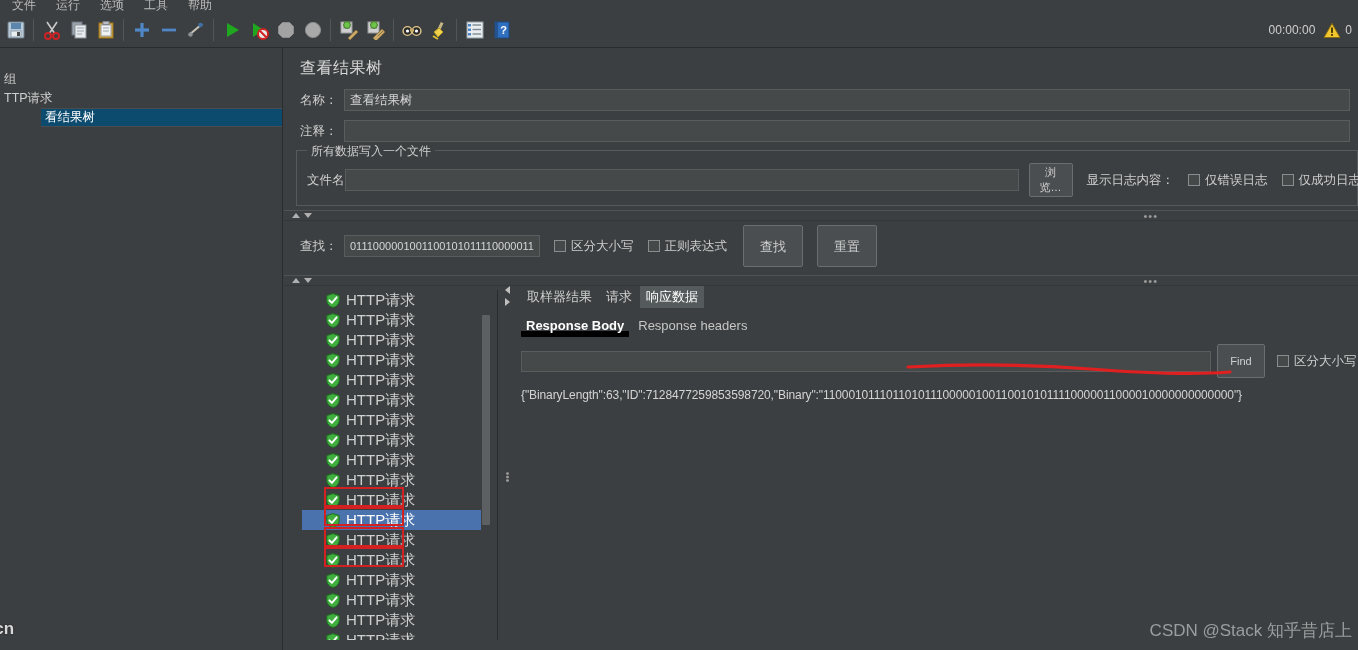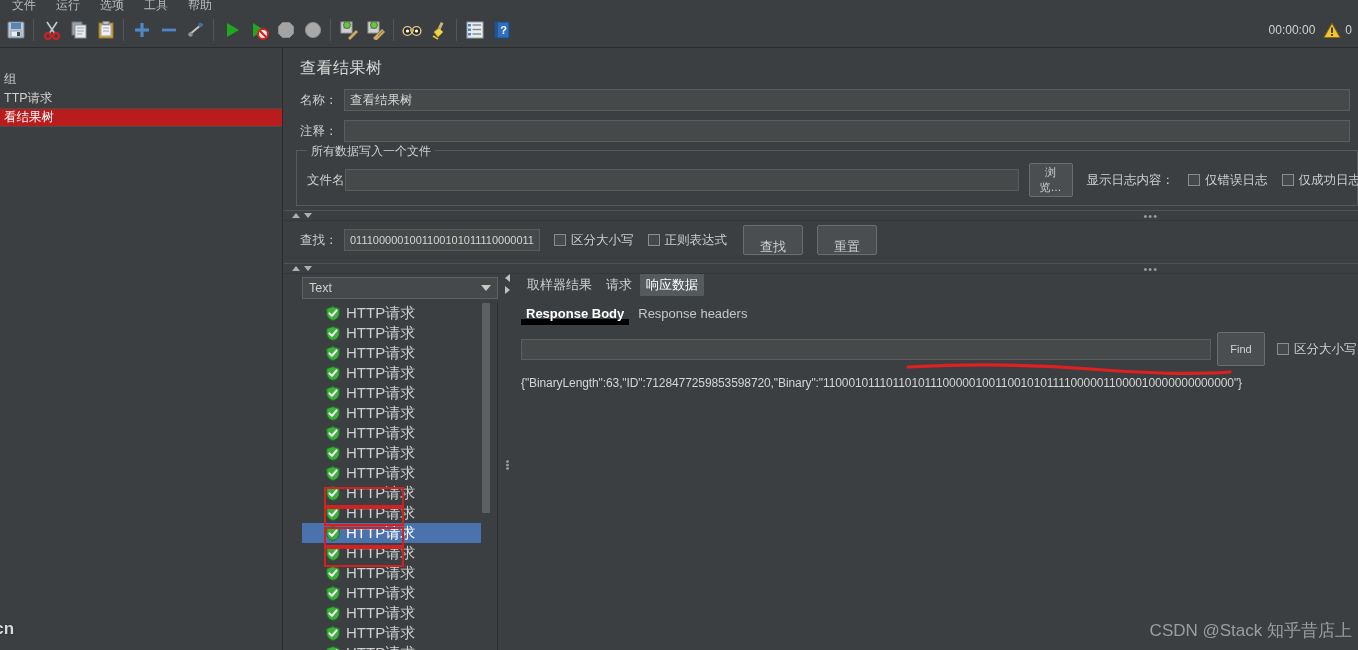"看结果树" .tree-node.sel { background: #b91c1c -> #0c4a6e; margin-left: none -> 41px }
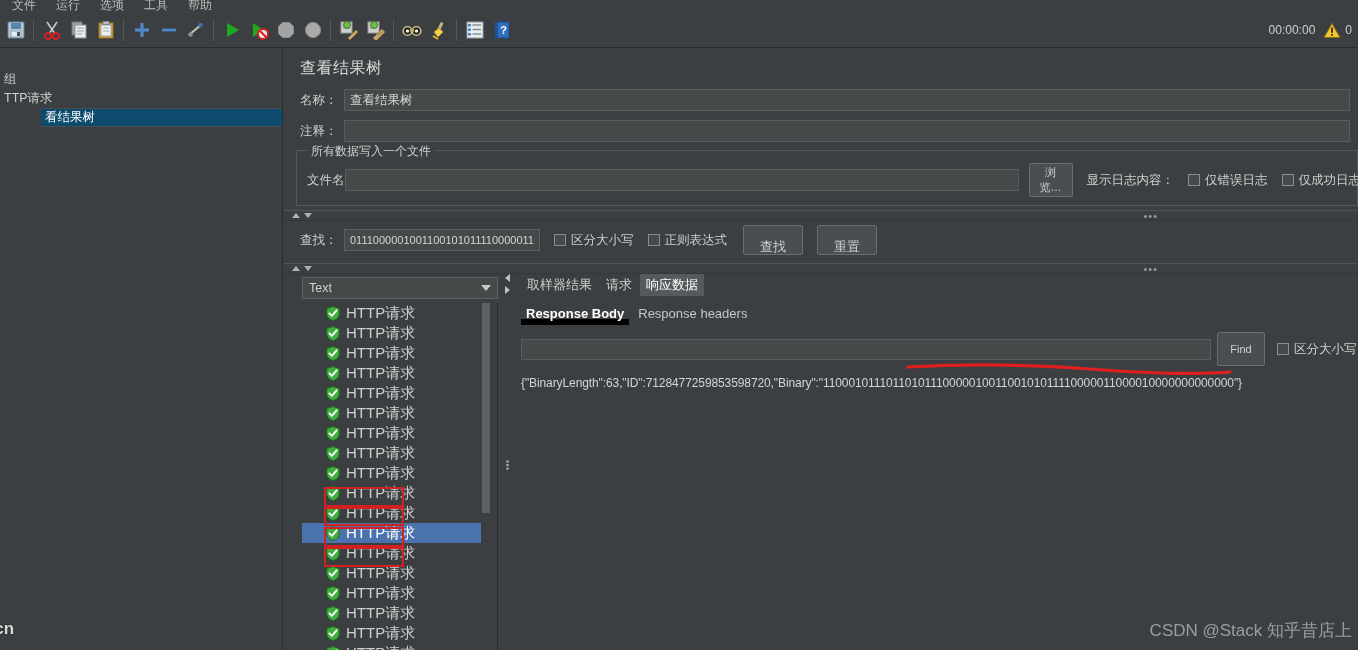"查找" .btn-lg { height: 30px -> 42px }
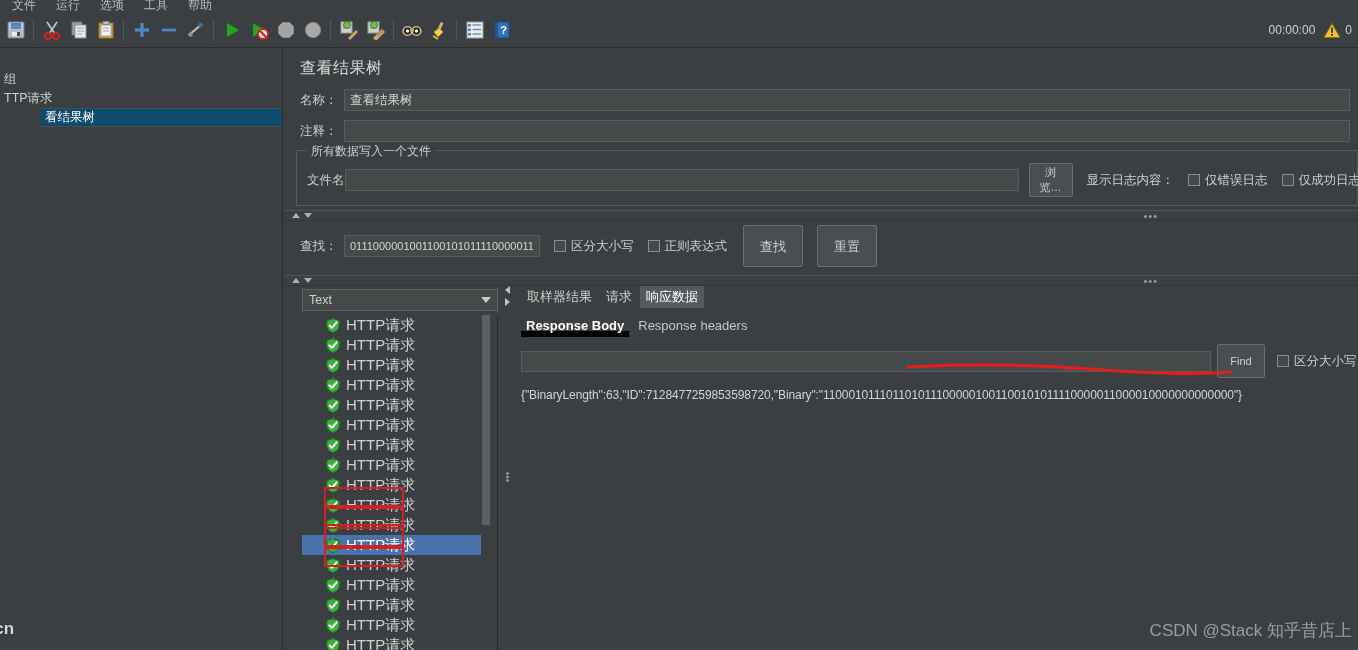"Text" div.combo { html: <div> <span>Text</span> <span></span> </div> -> none }
